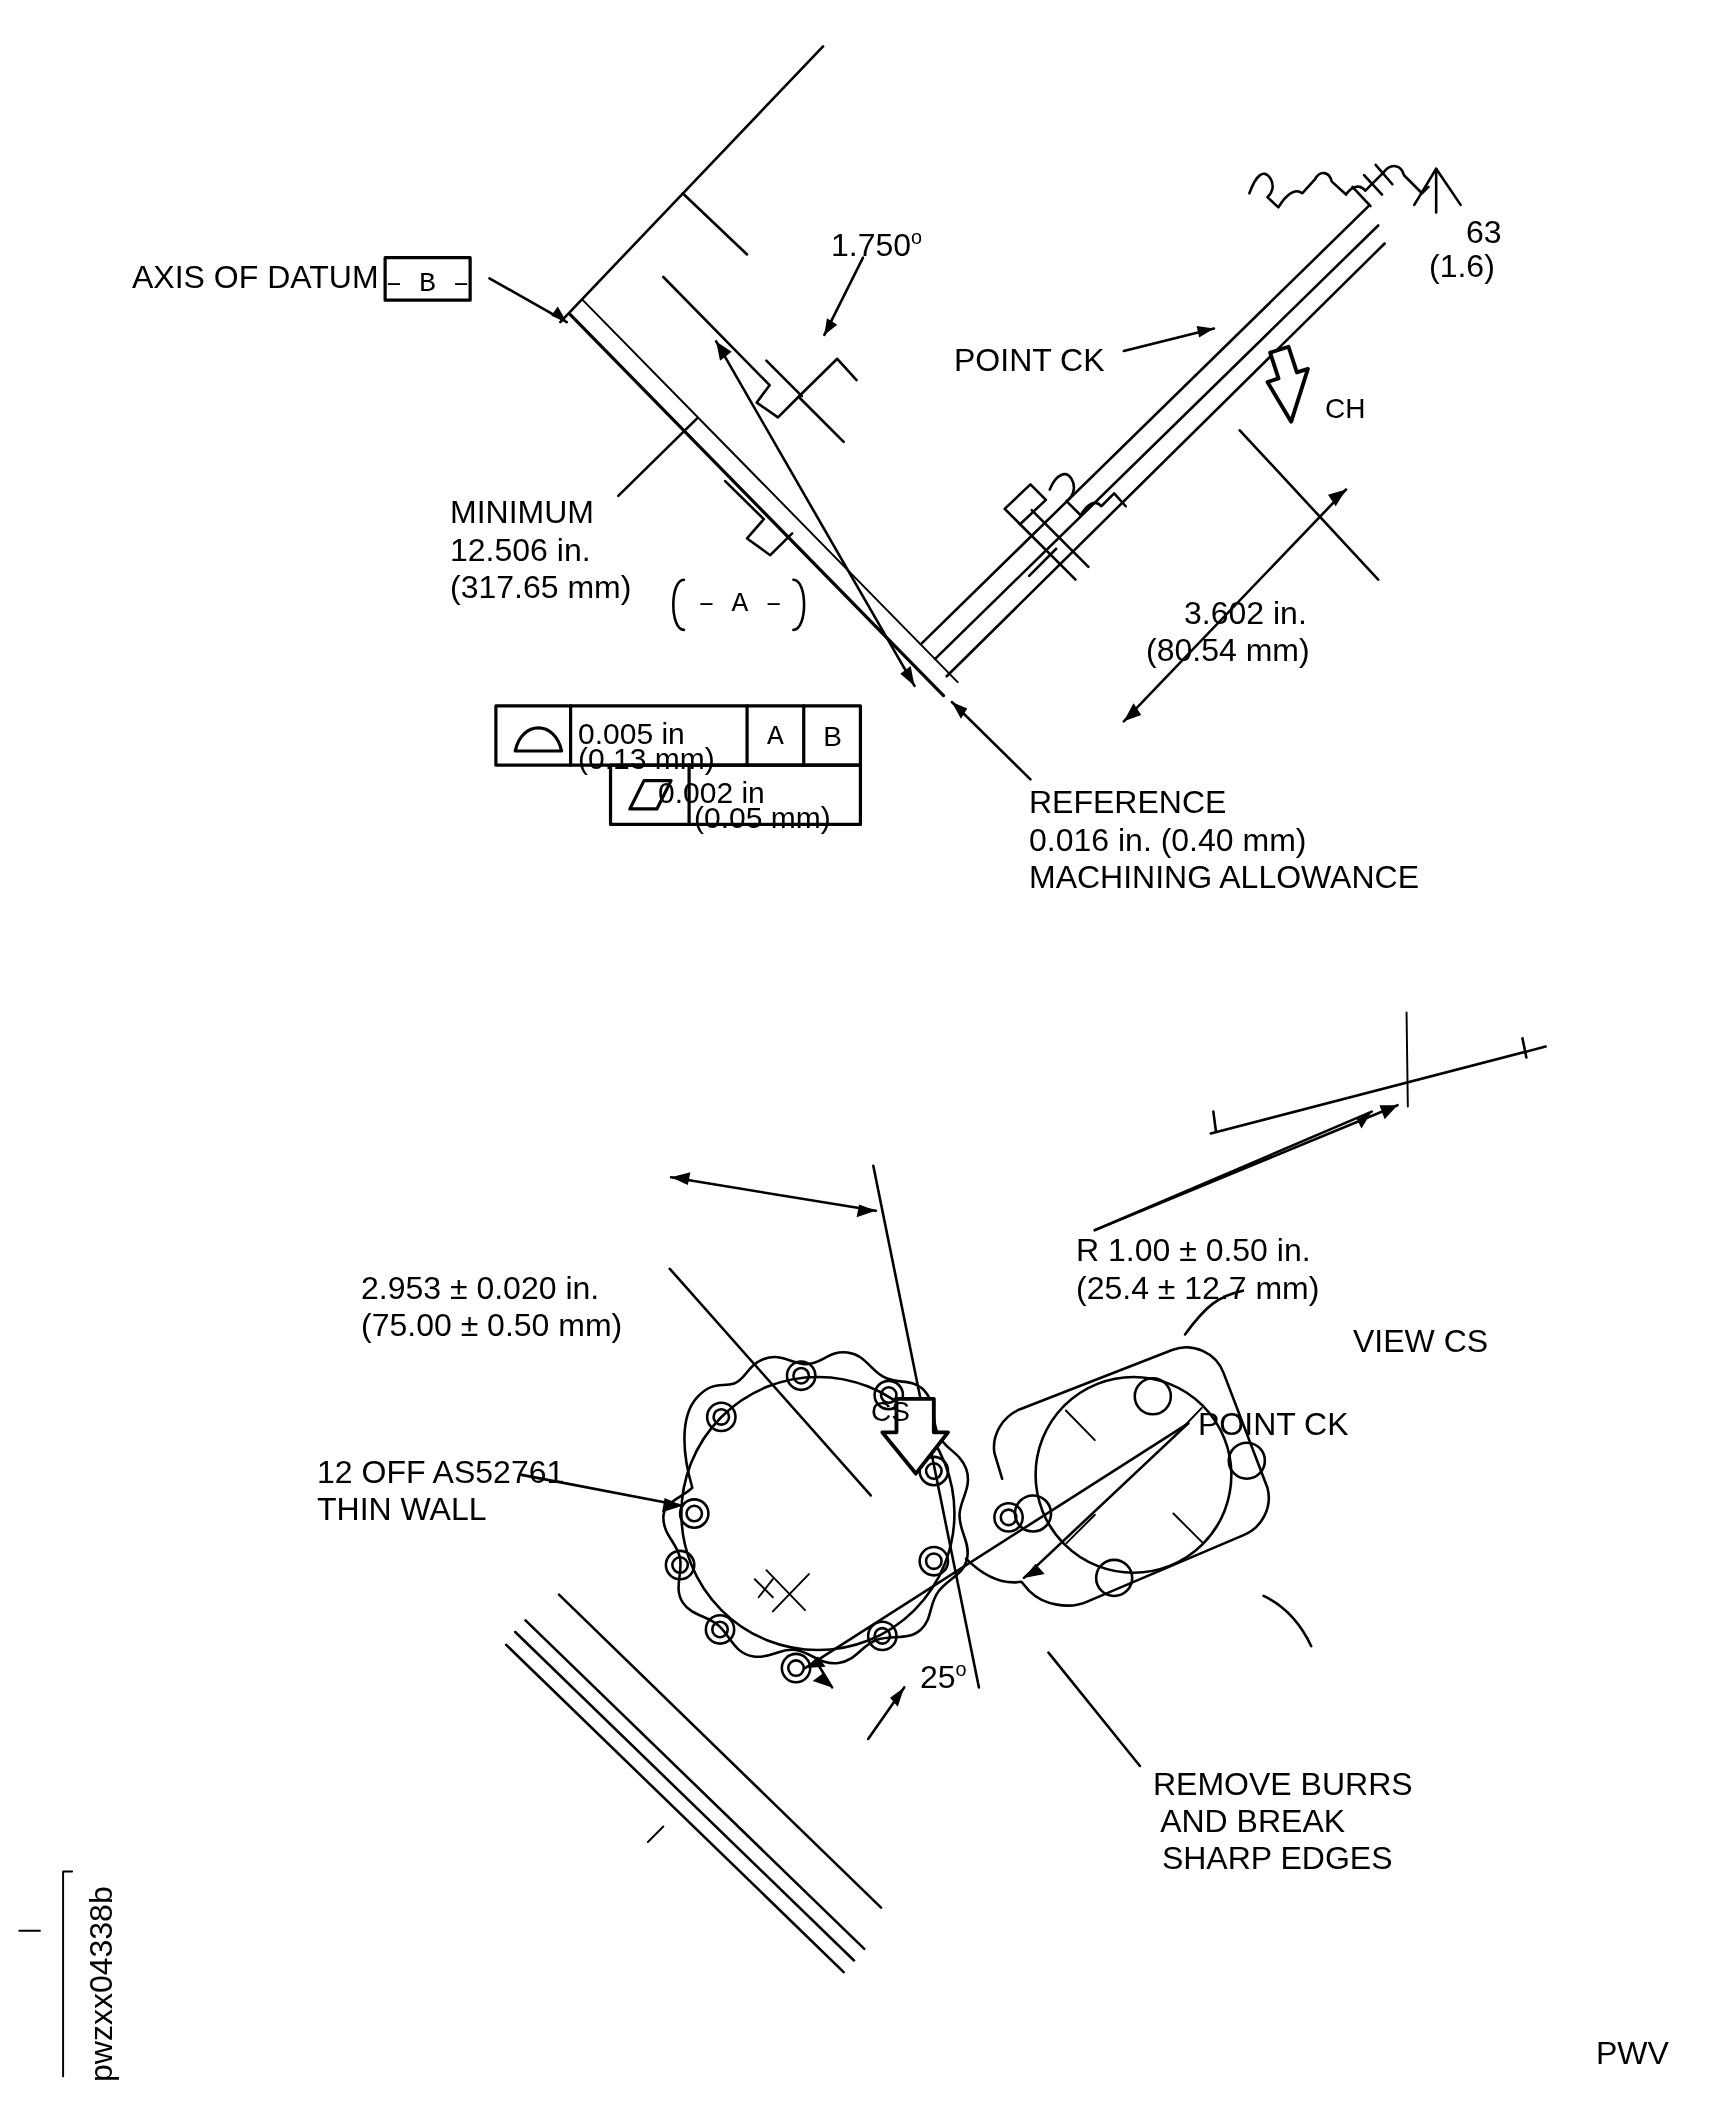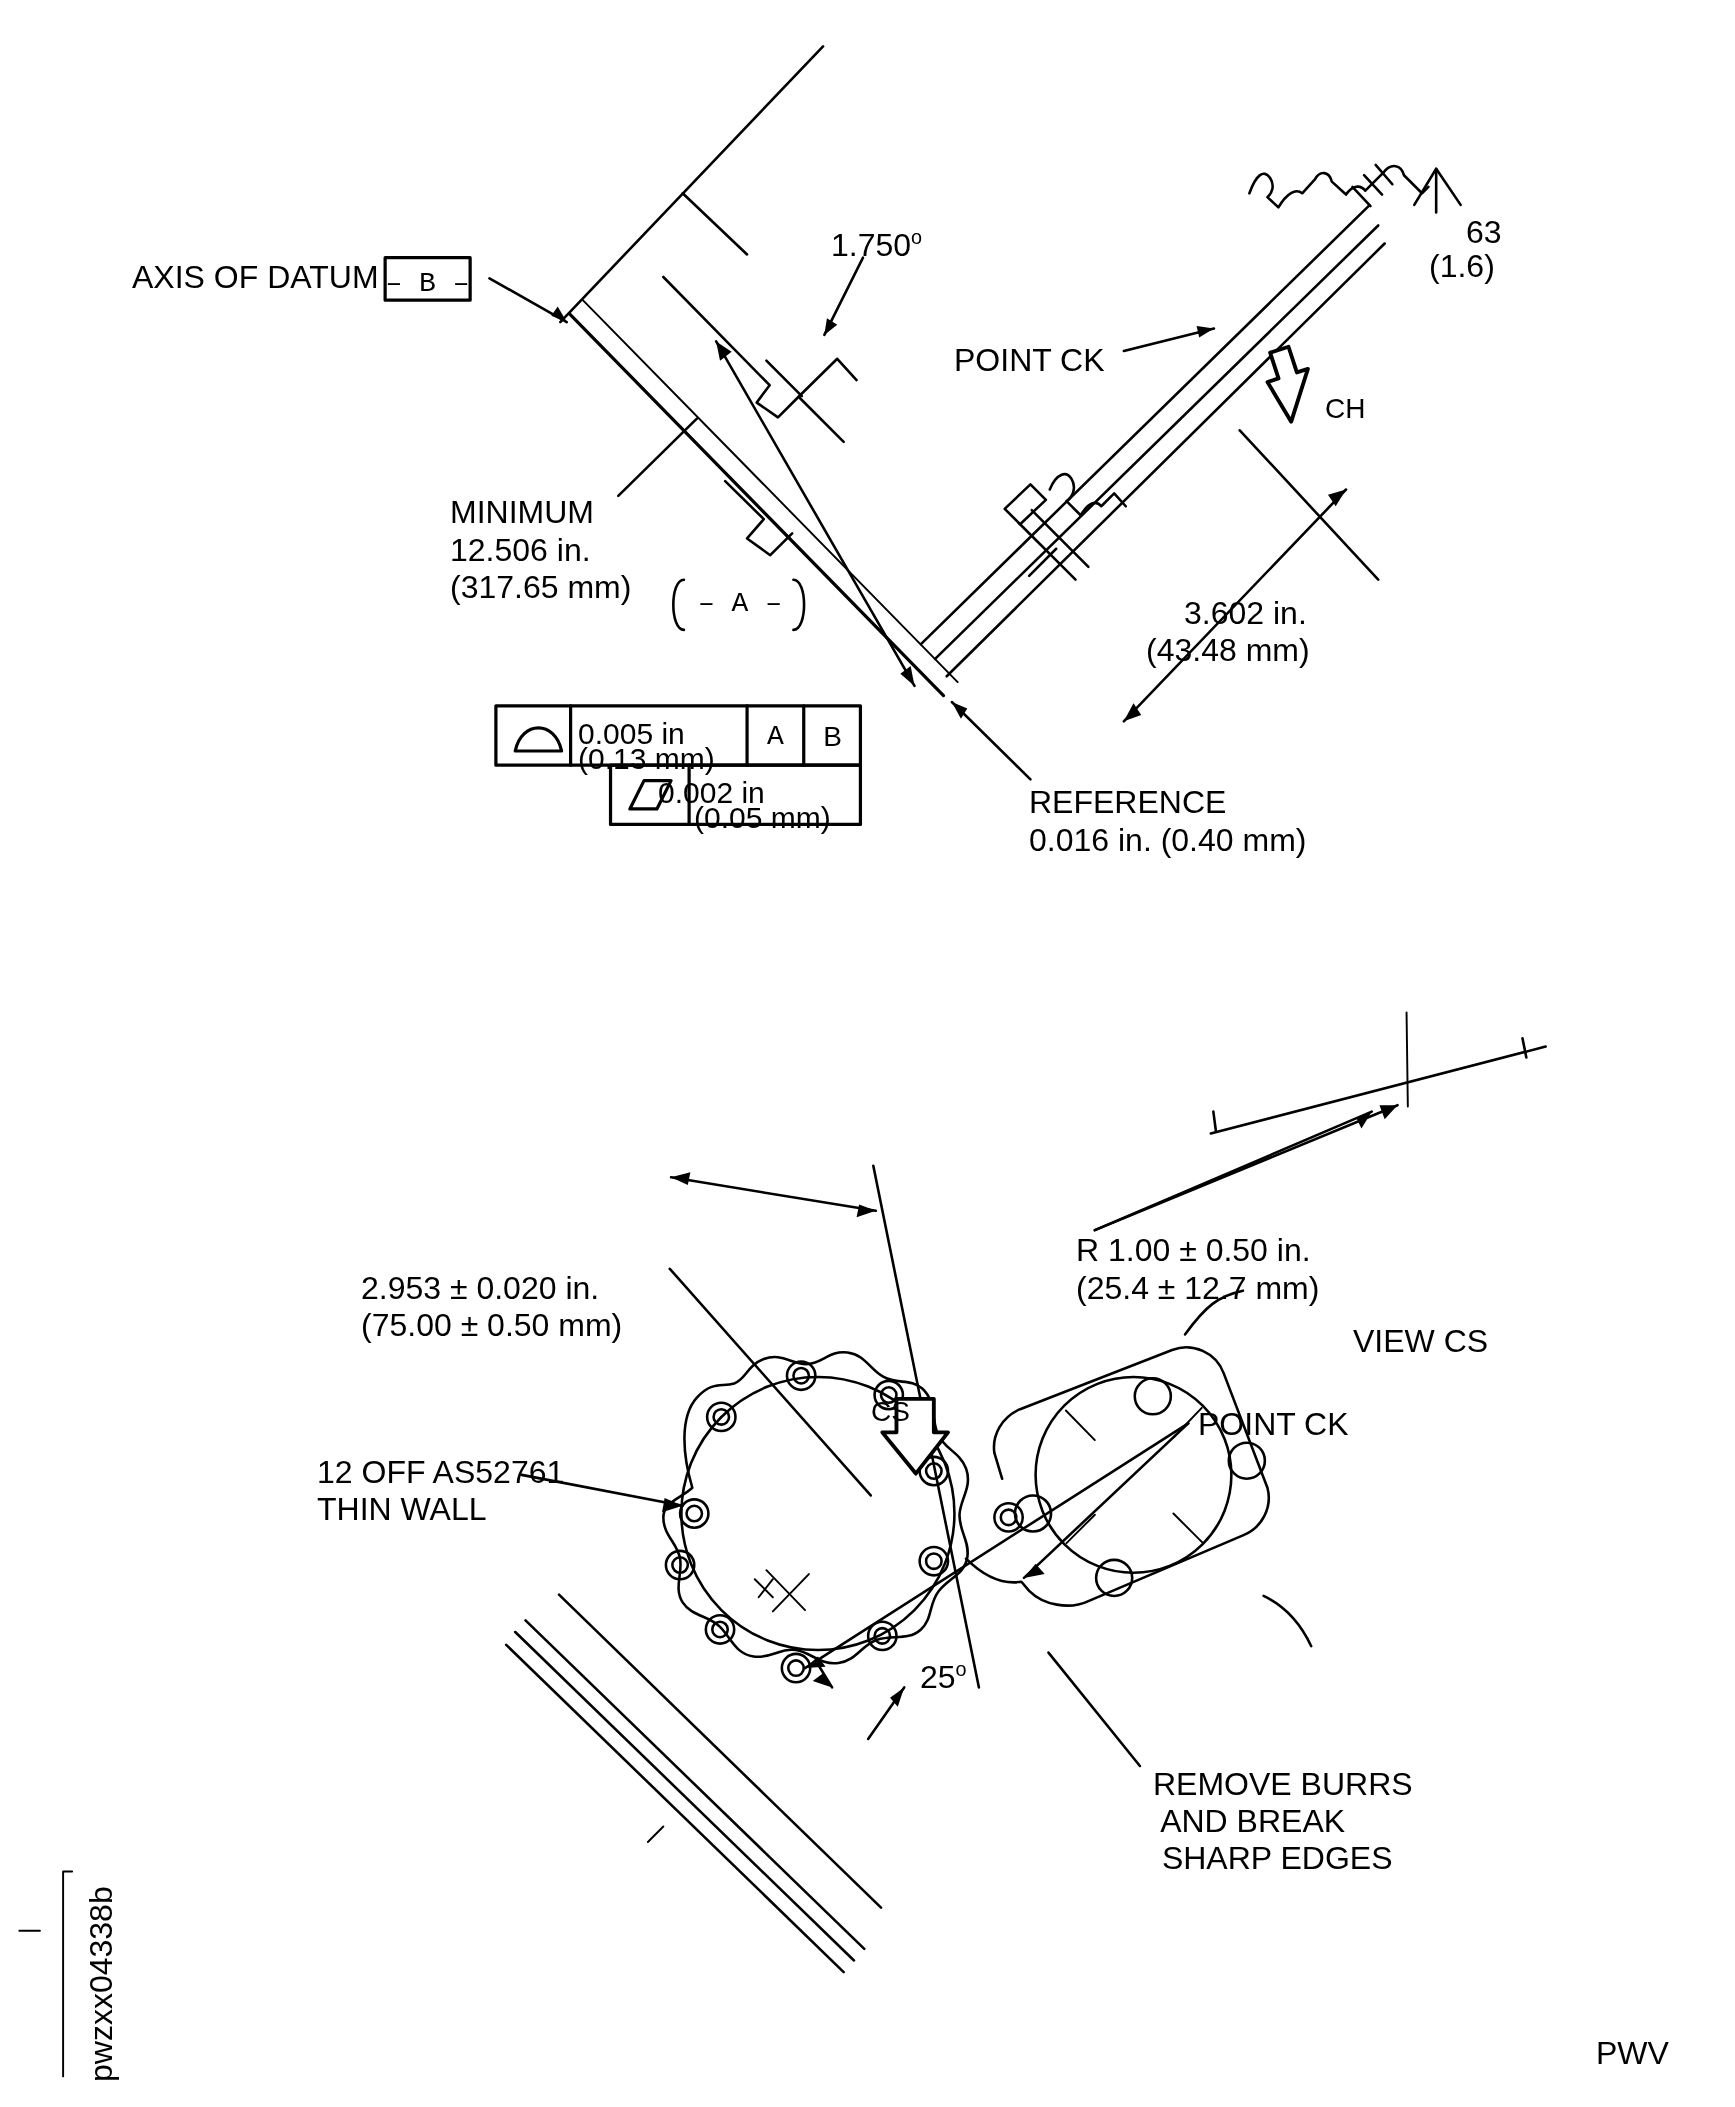"(43.48 mm)" div.lbl { text: 43.48 -> 80.54 }
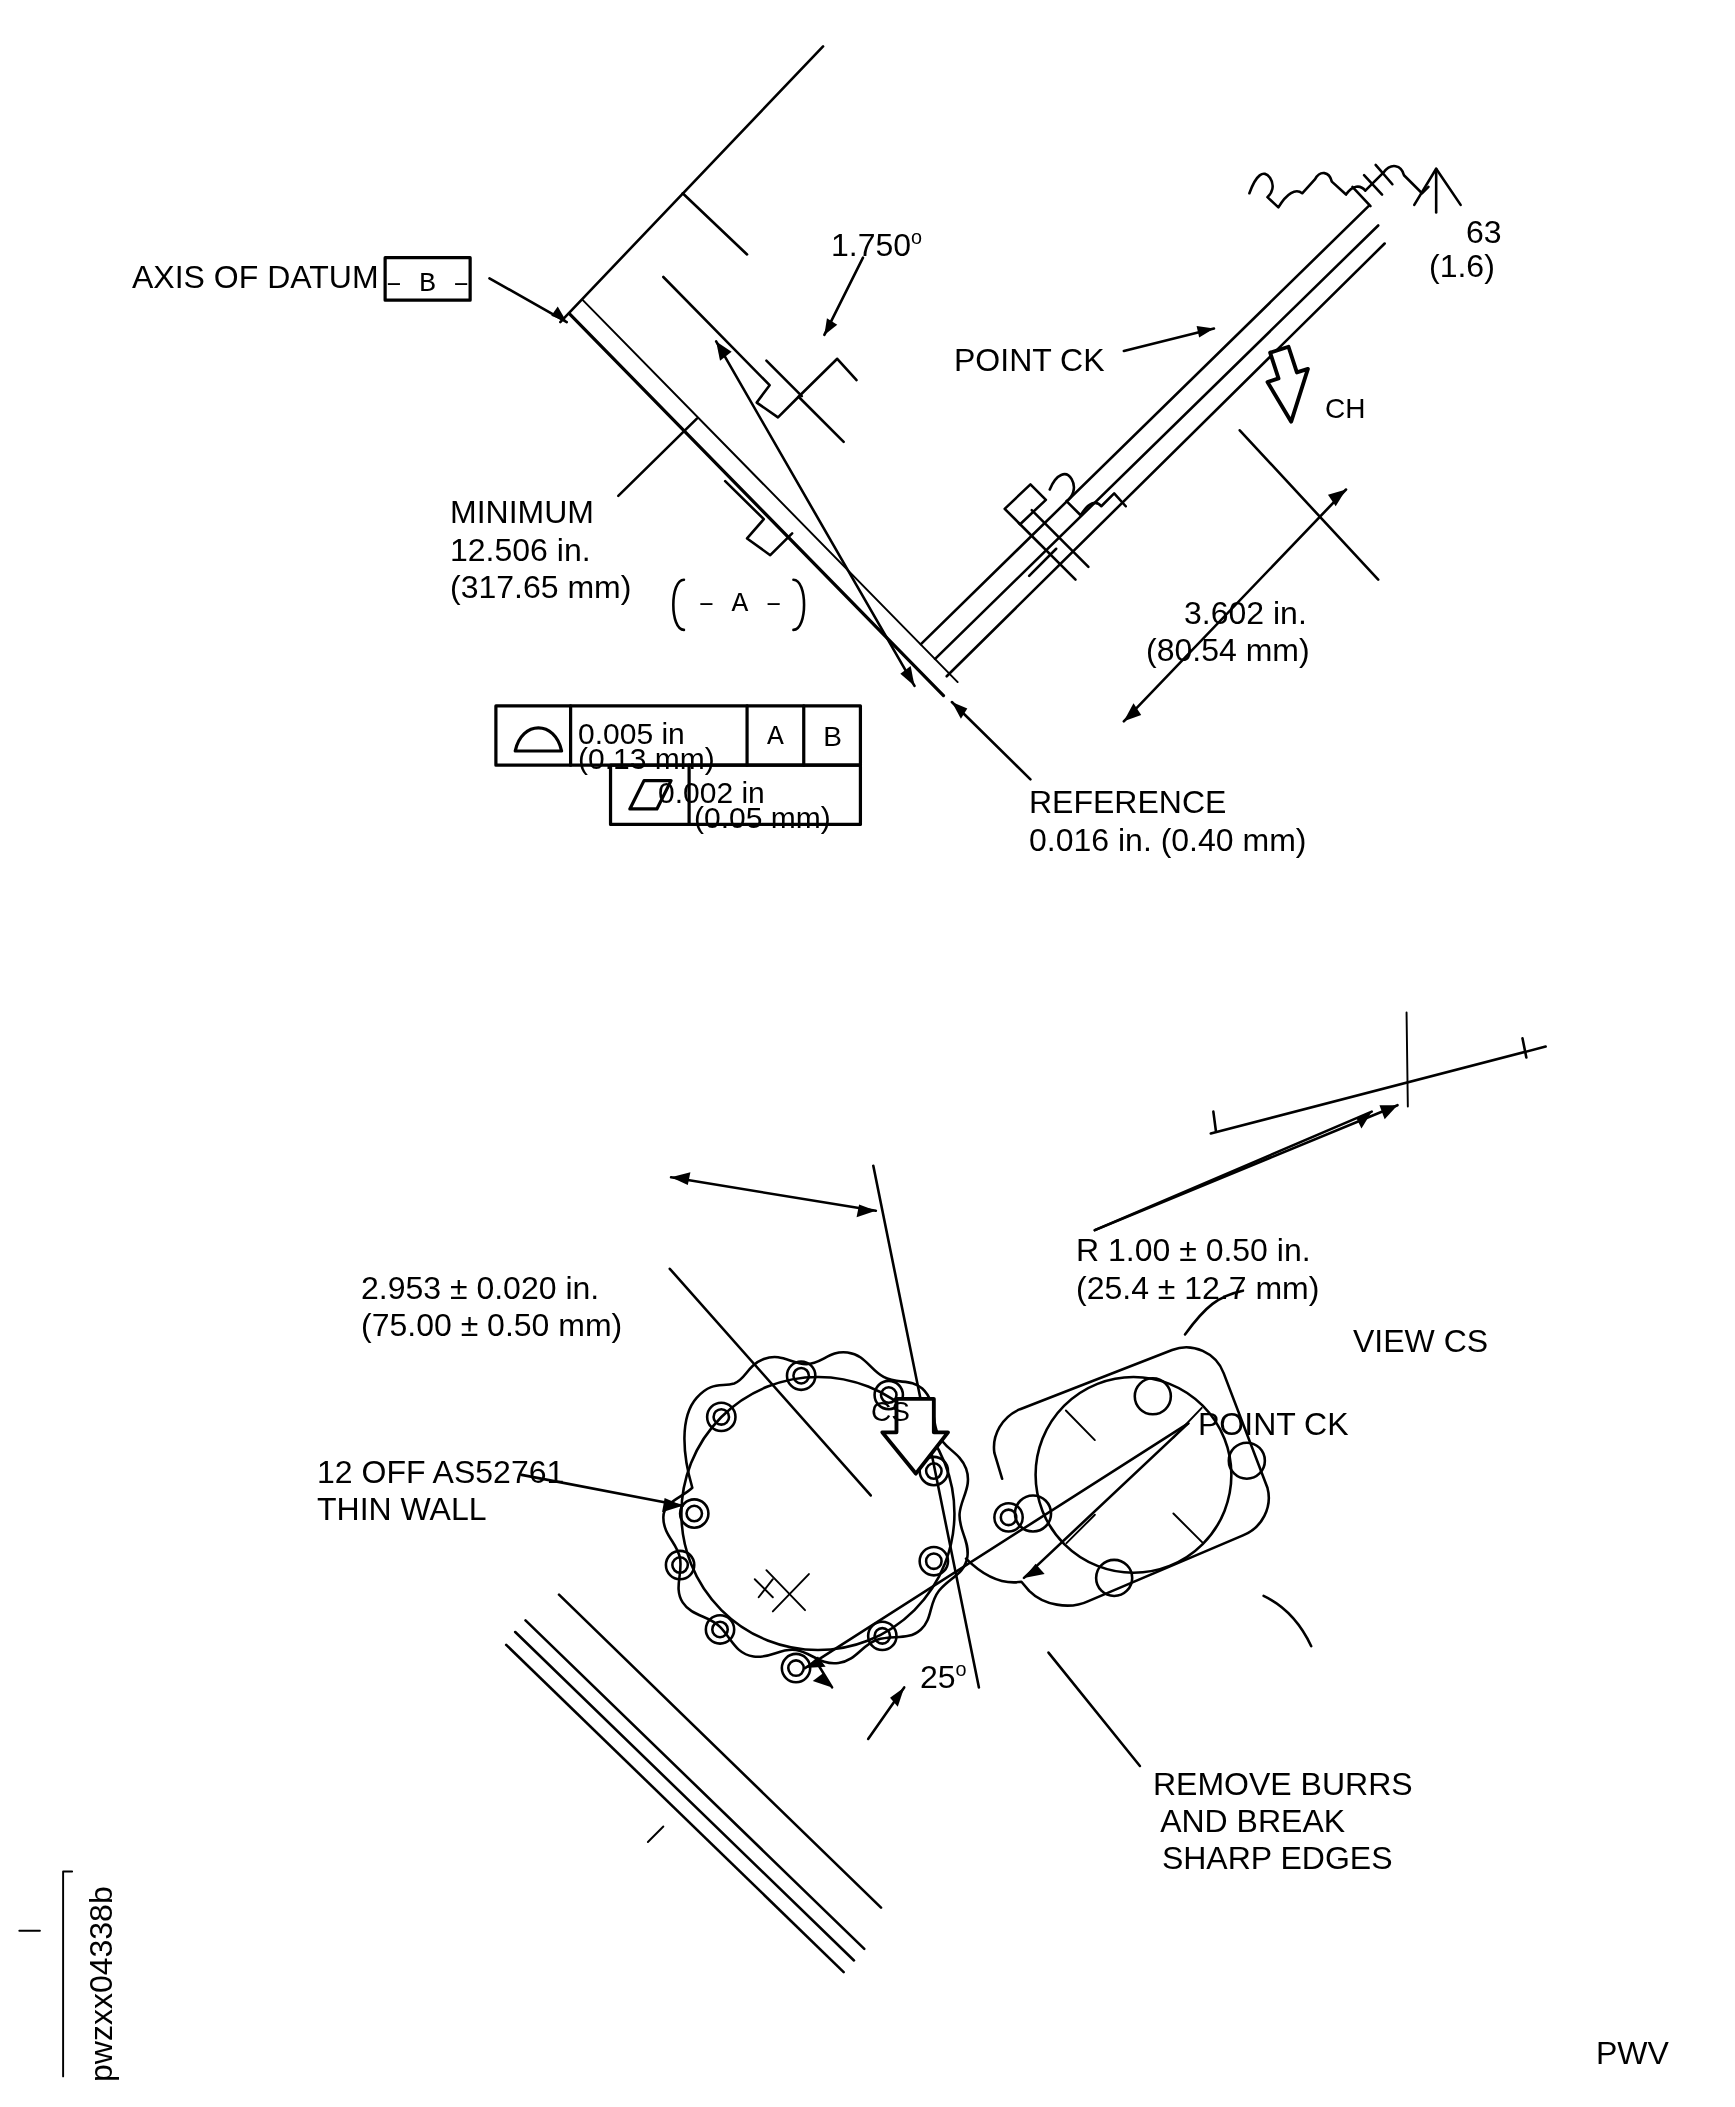"MACHINING ALLOWANCE" div.lbl { html: none -> <div>MACHINING ALLOWANCE</div> }
